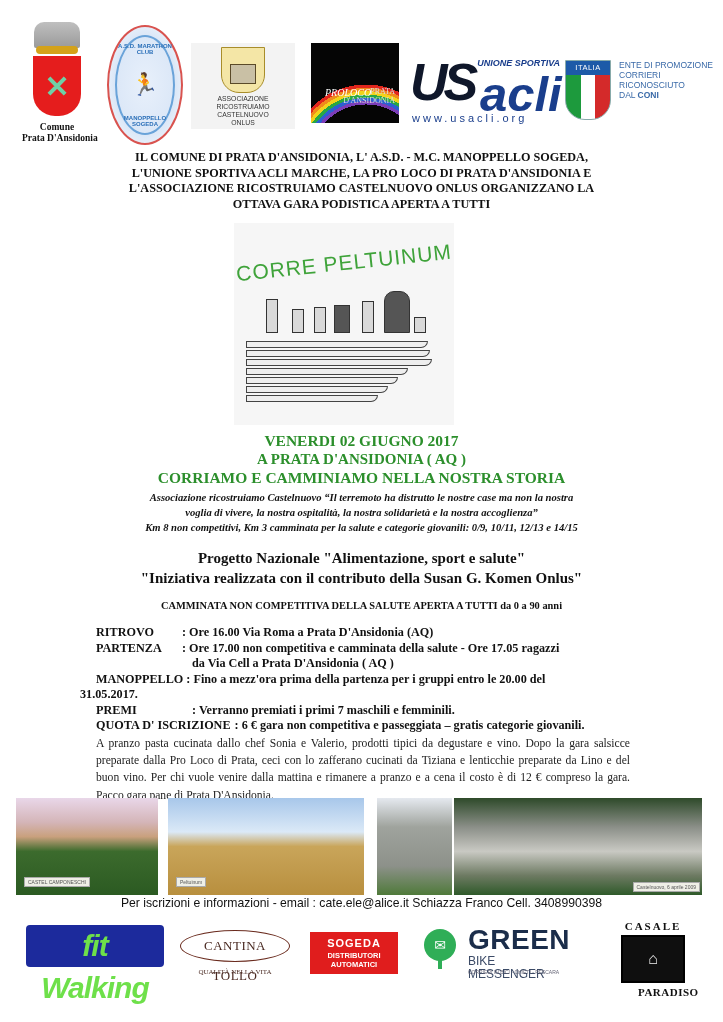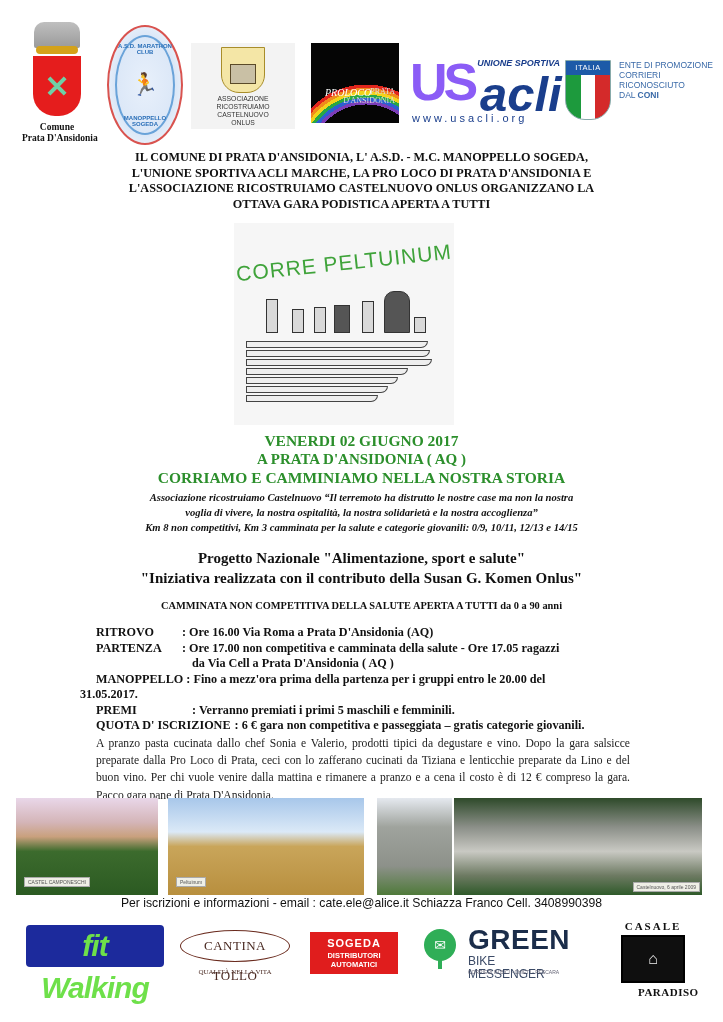"US" .us-big { color: #8b5cf6 -> #0f172a; font-style: none -> italic }
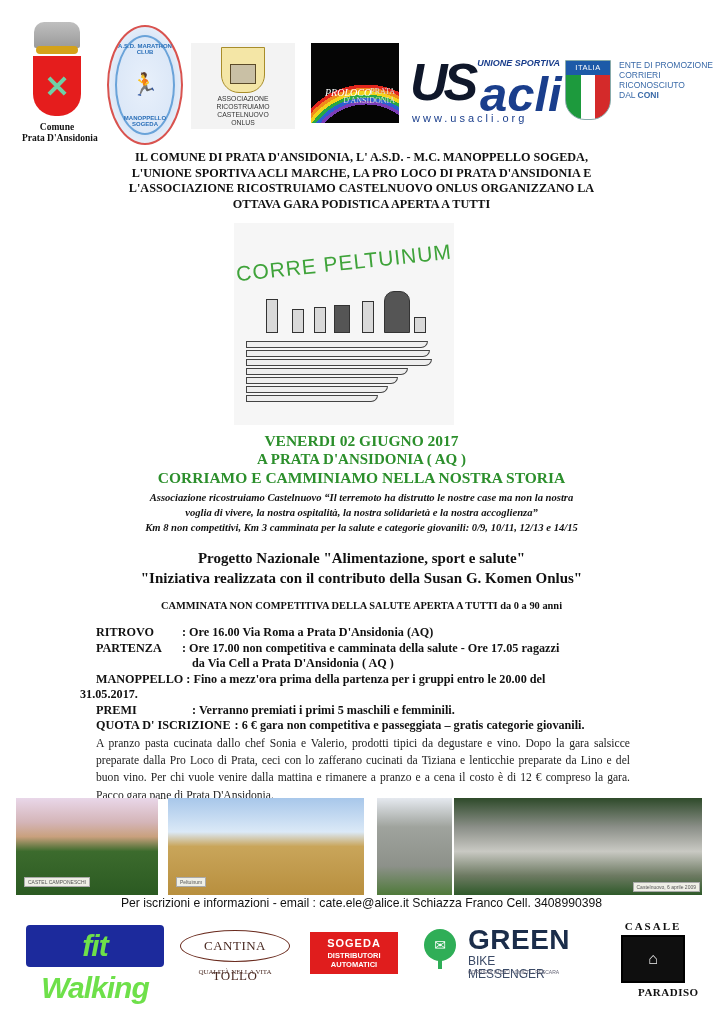": Verranno premiati i primi" span { text: 5 -> 7 }
